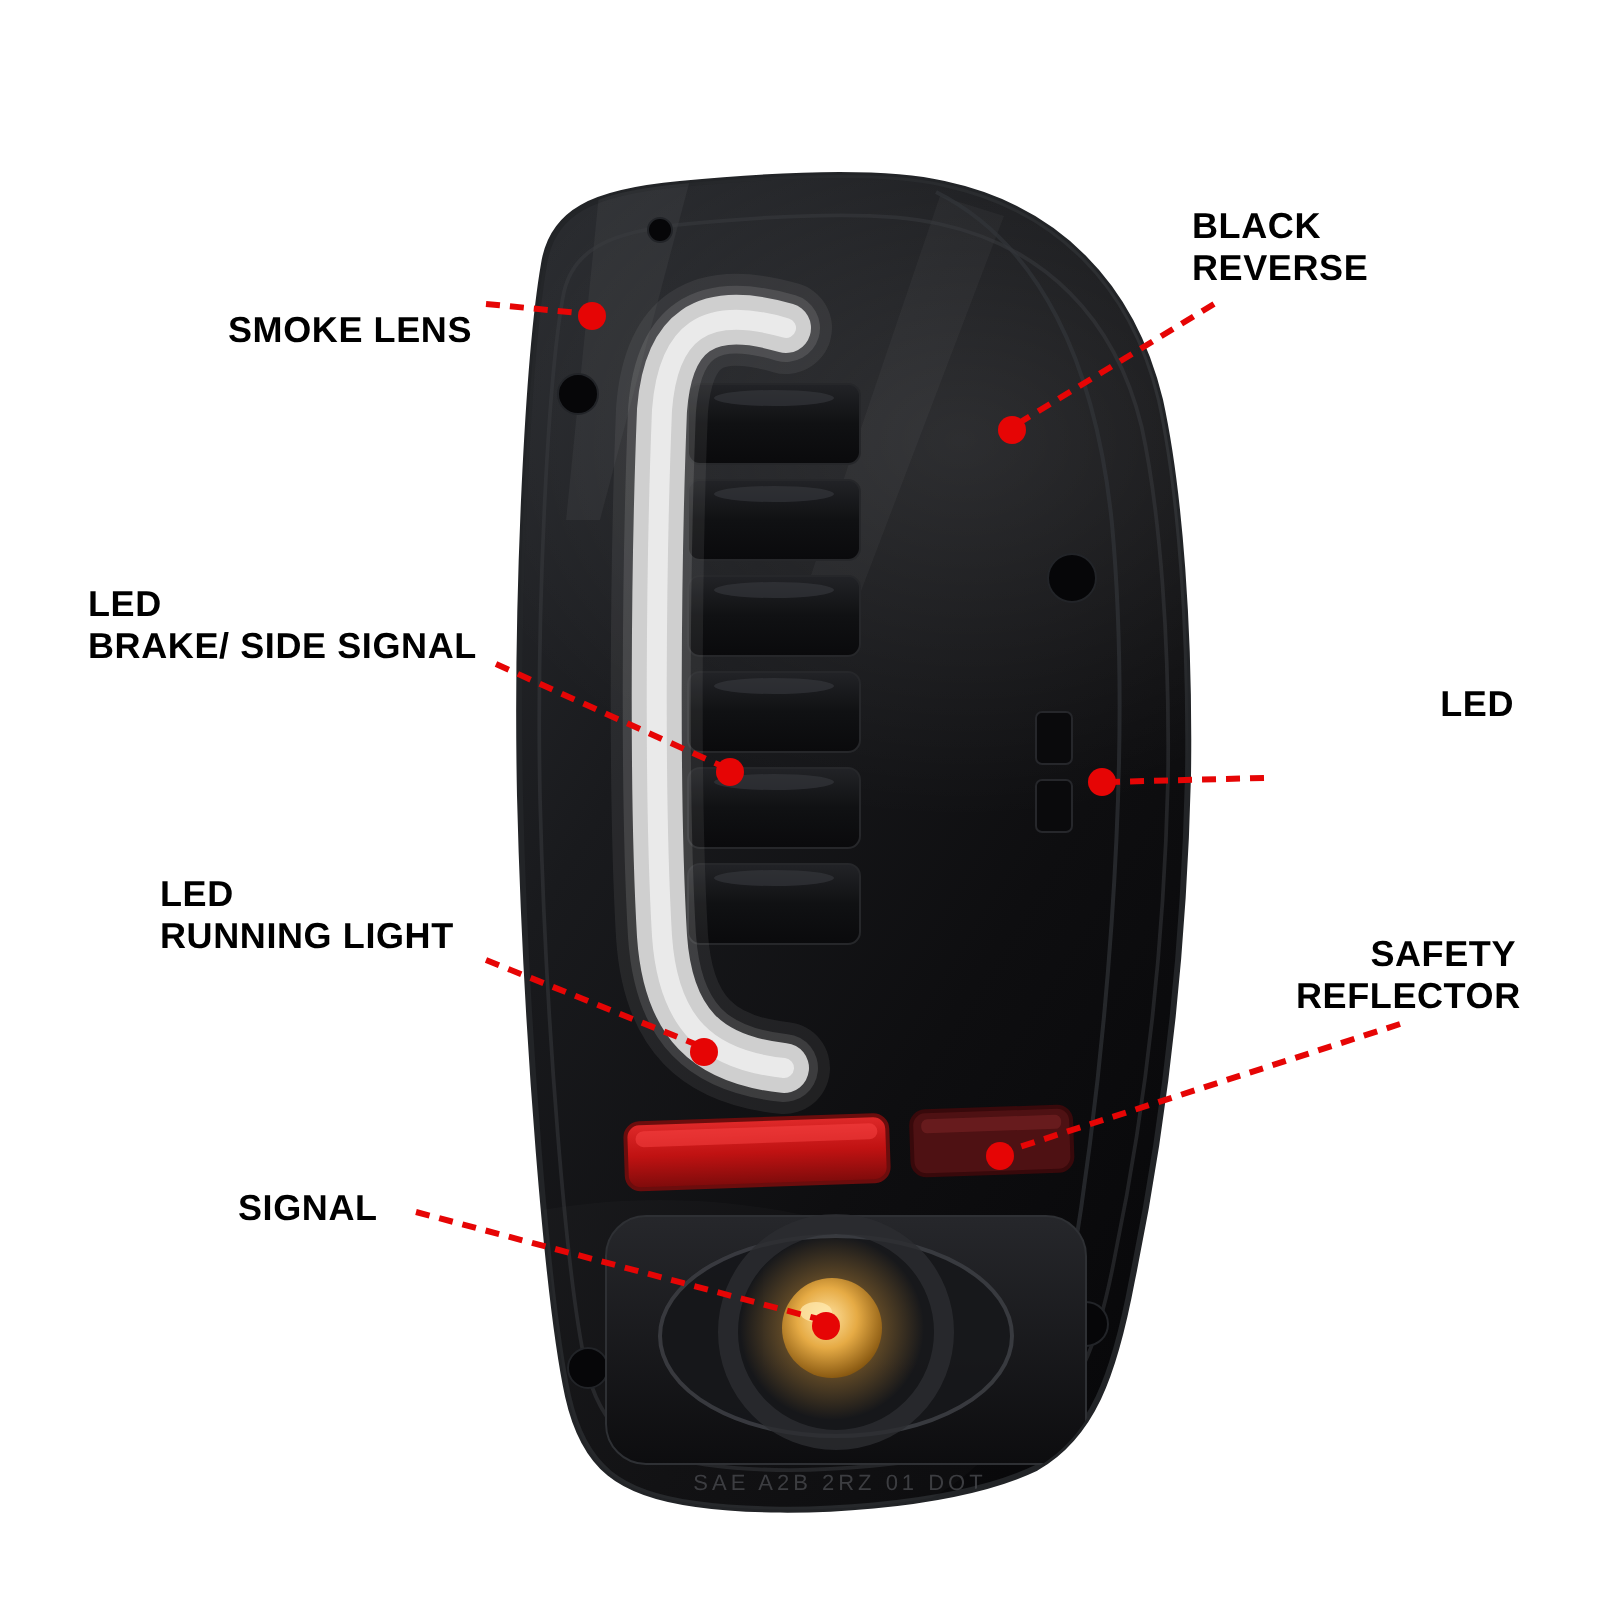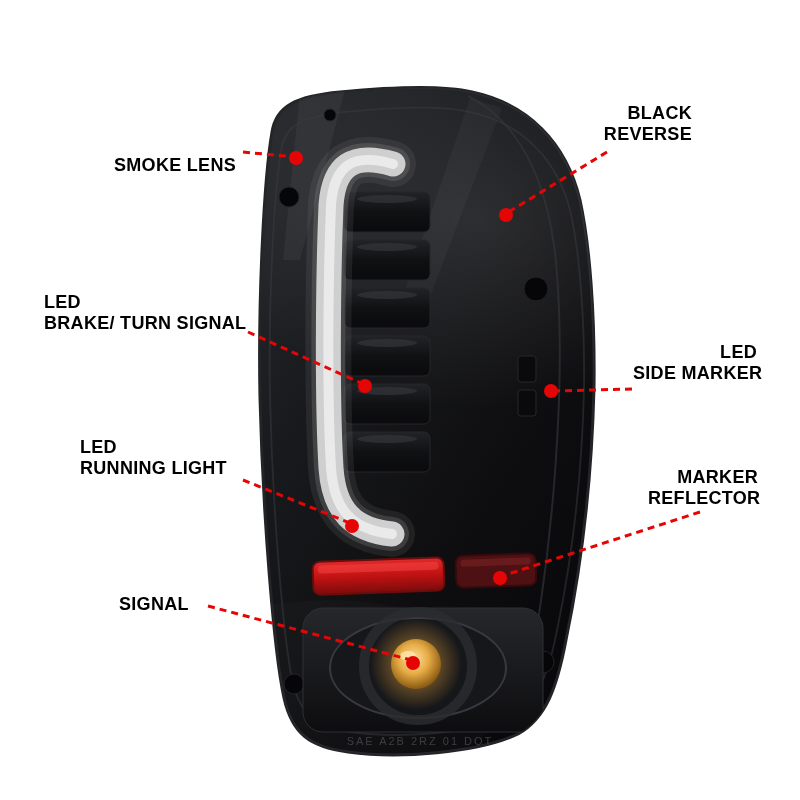"BLACK" .align-center { text-align: right -> left }
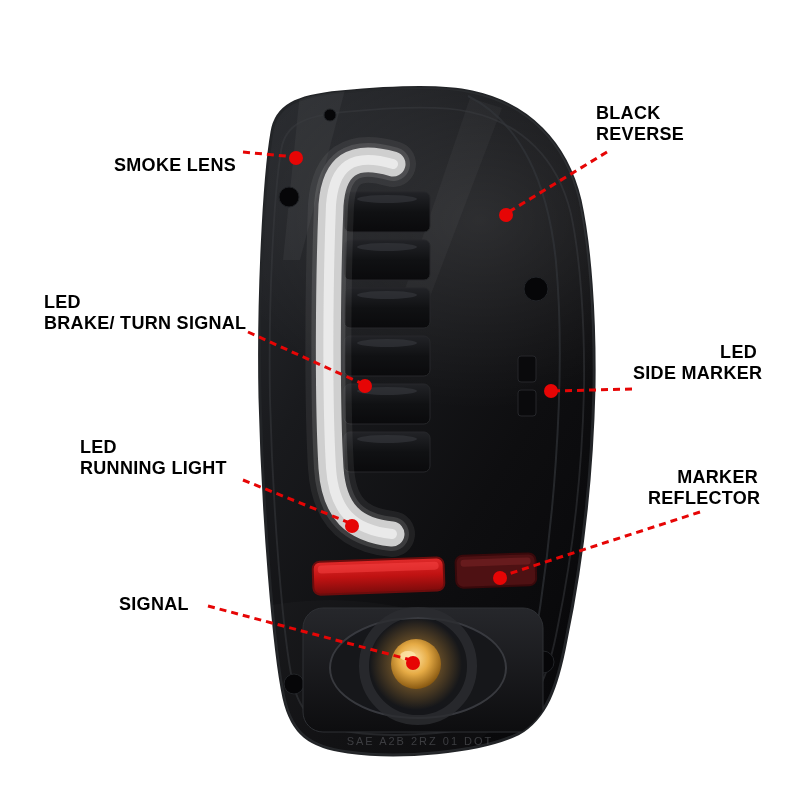"BRAKE/ TURN SIGNAL" span { text: TURN -> SIDE }
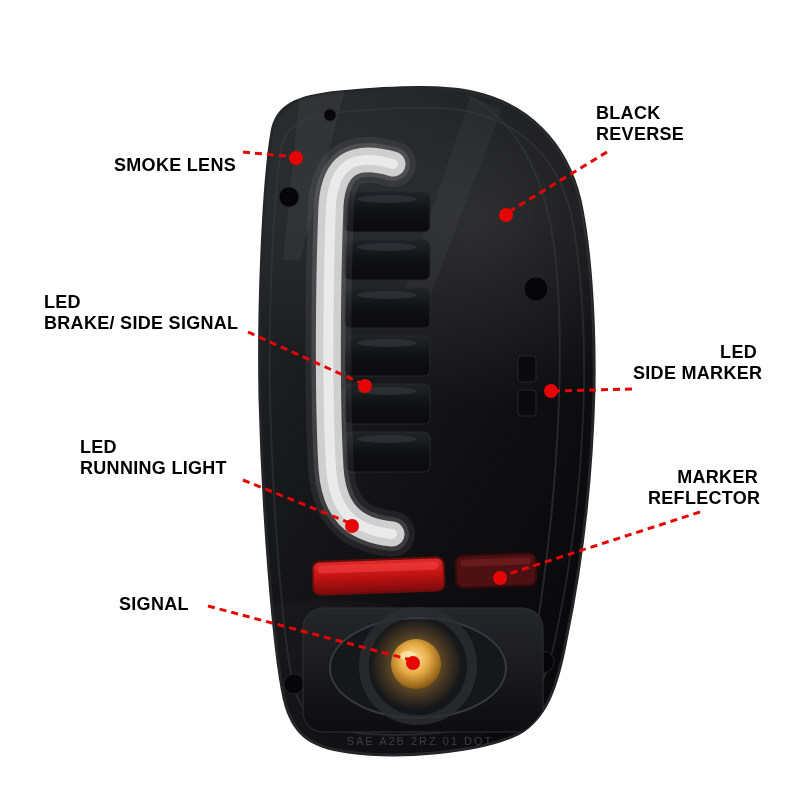"SIDE MARKER" span { html: <span>SIDE MARKER</span> -> none }
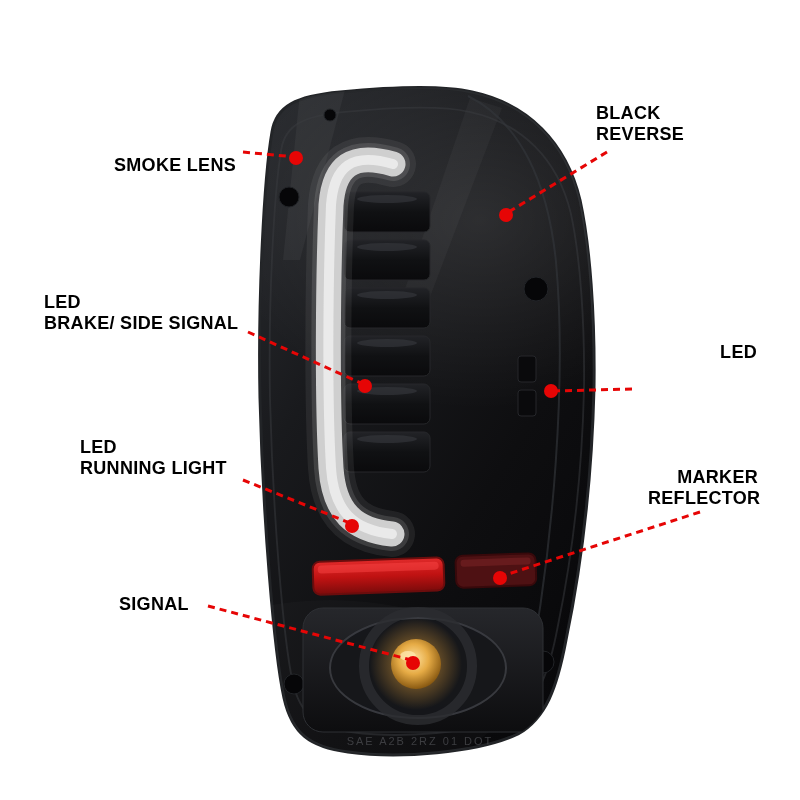"MARKER" span { text: MARKER -> SAFETY }
